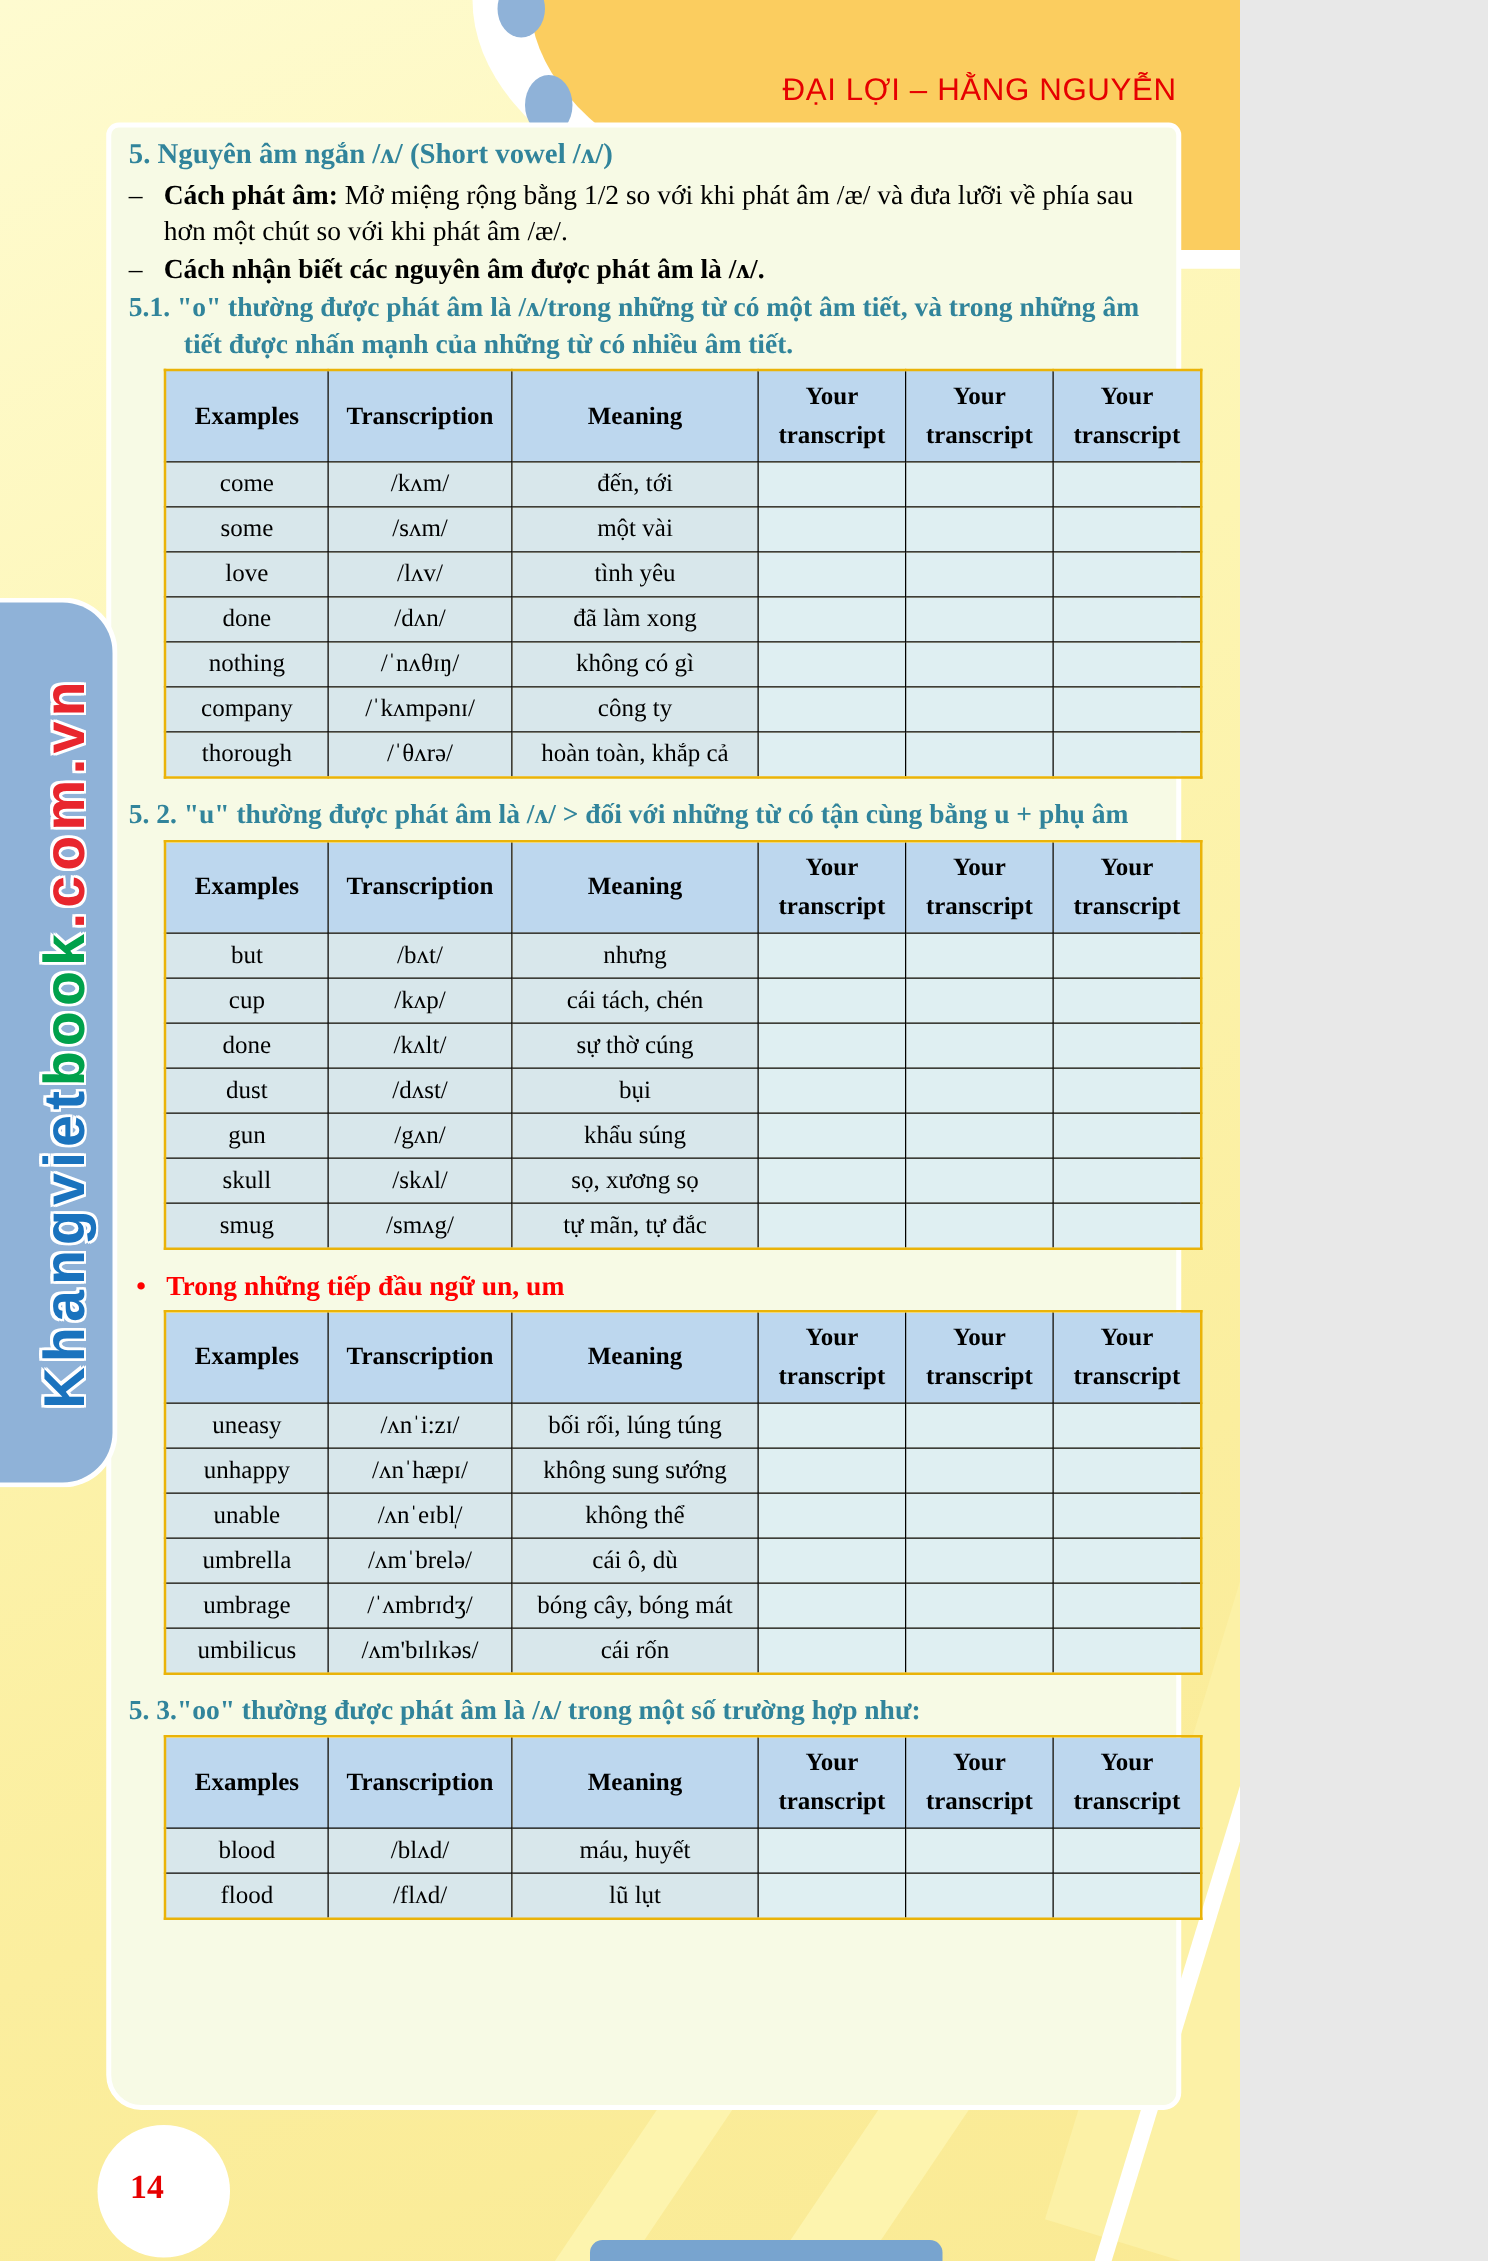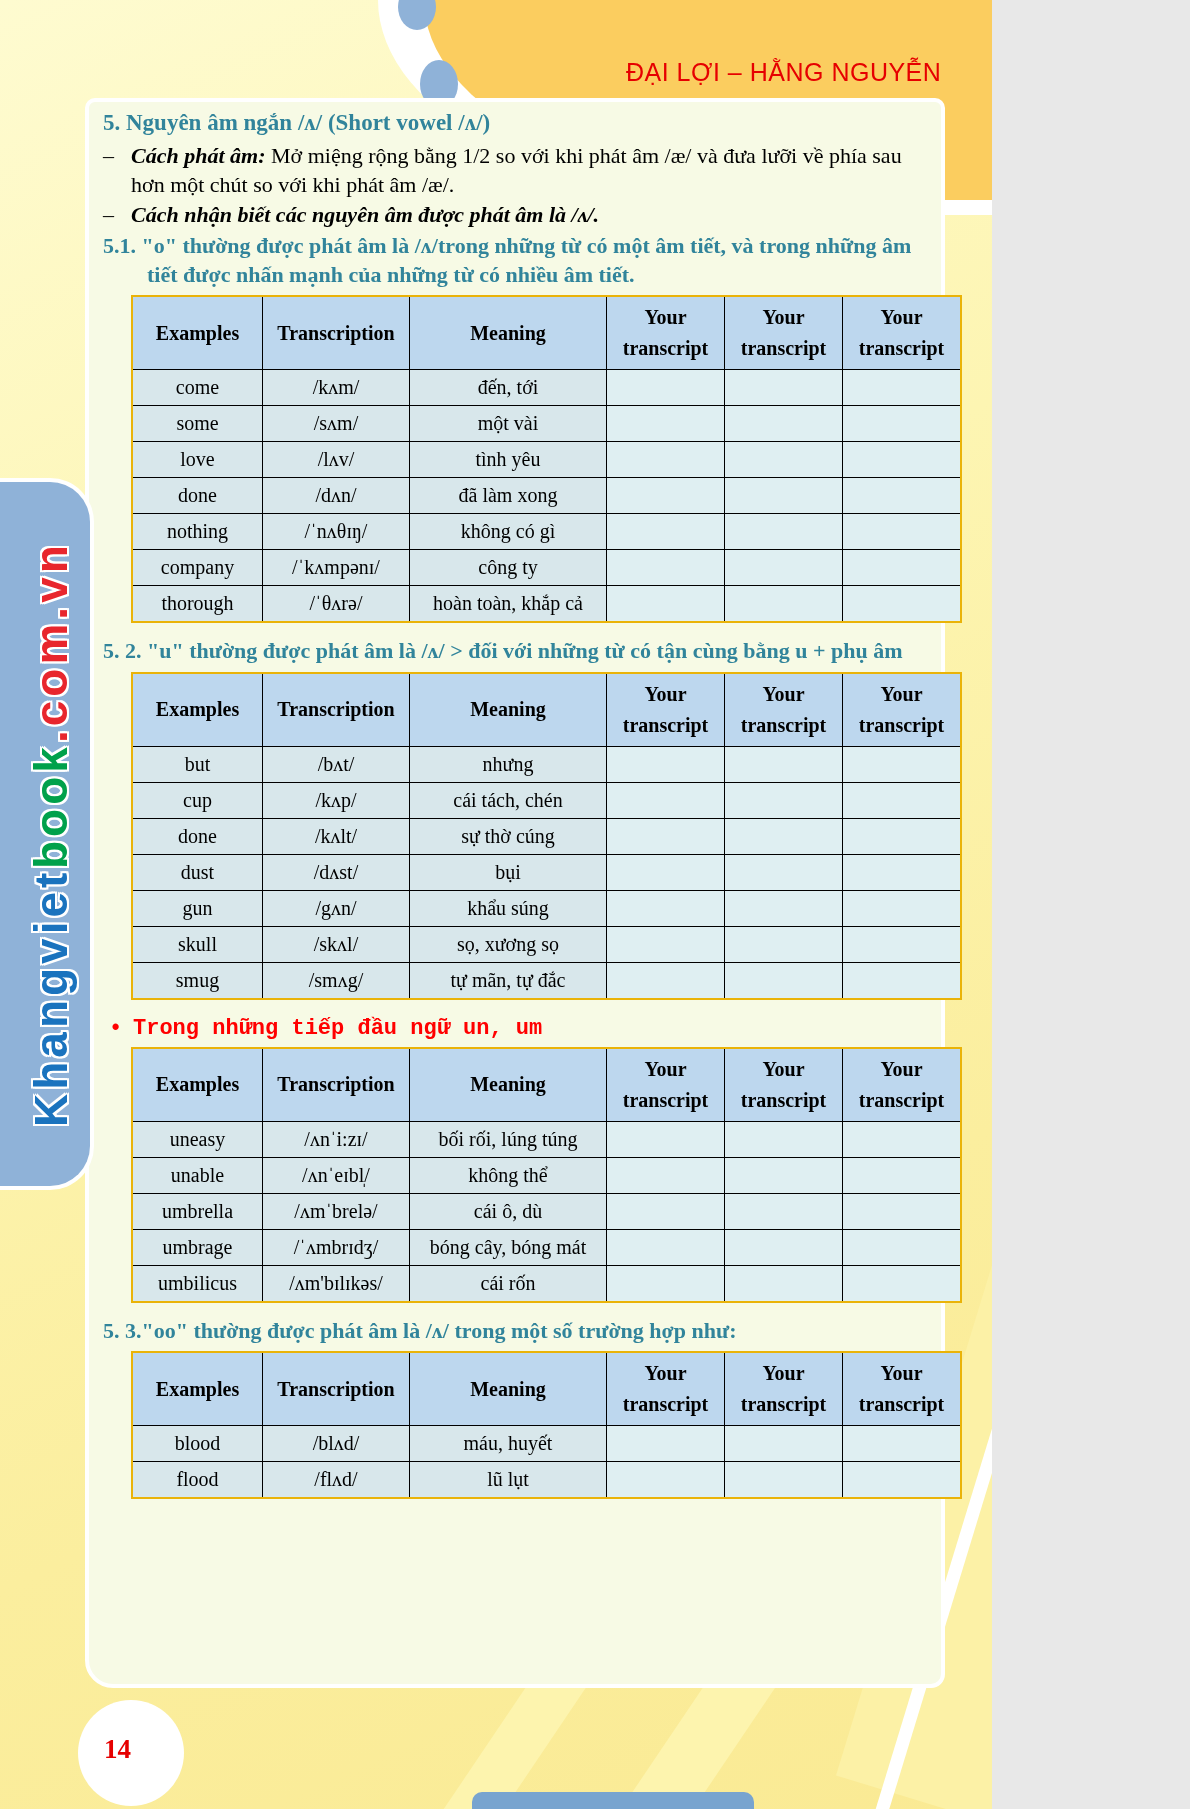"Cách phát âm:" .bullet b { font-style: italic -> none }
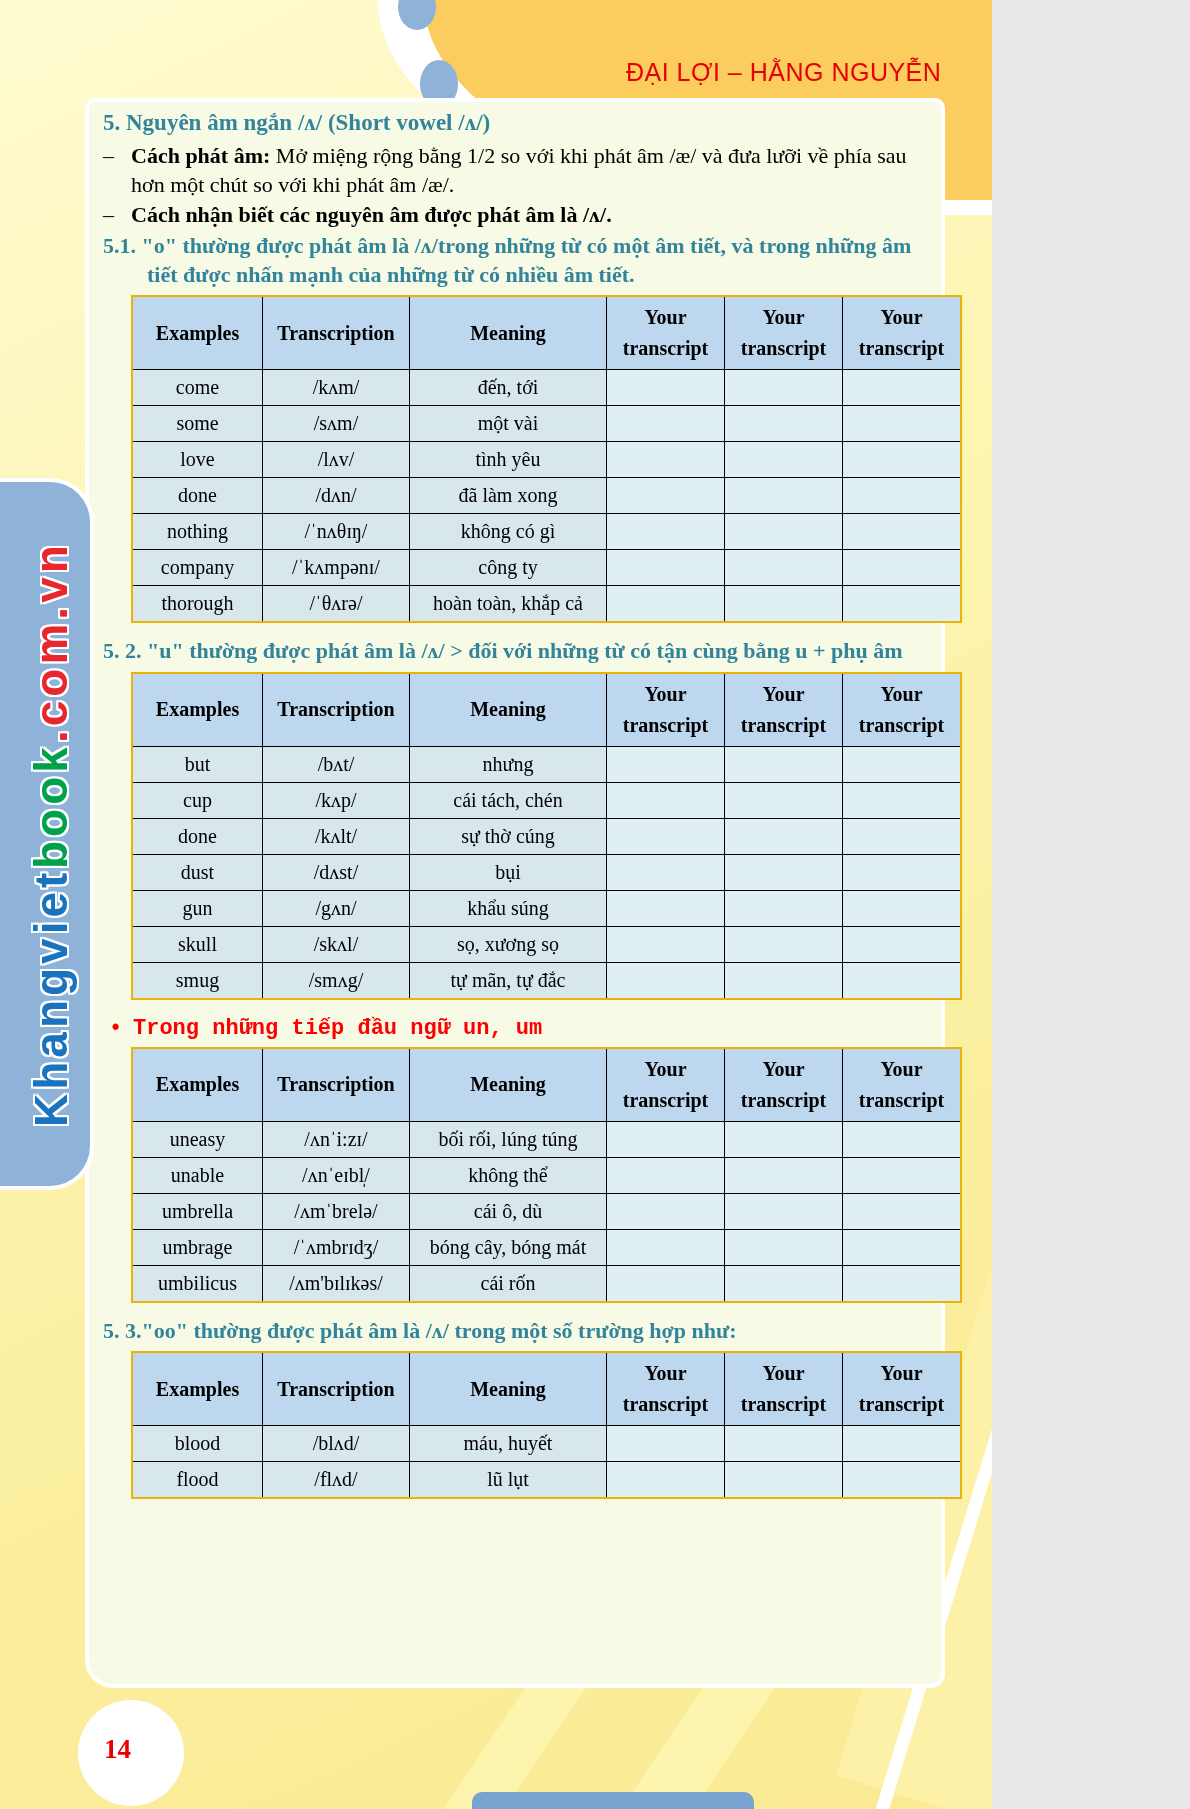"• Trong những tiếp đầu" .red-bullet { font-family: Liberation Mono, monospace -> none }
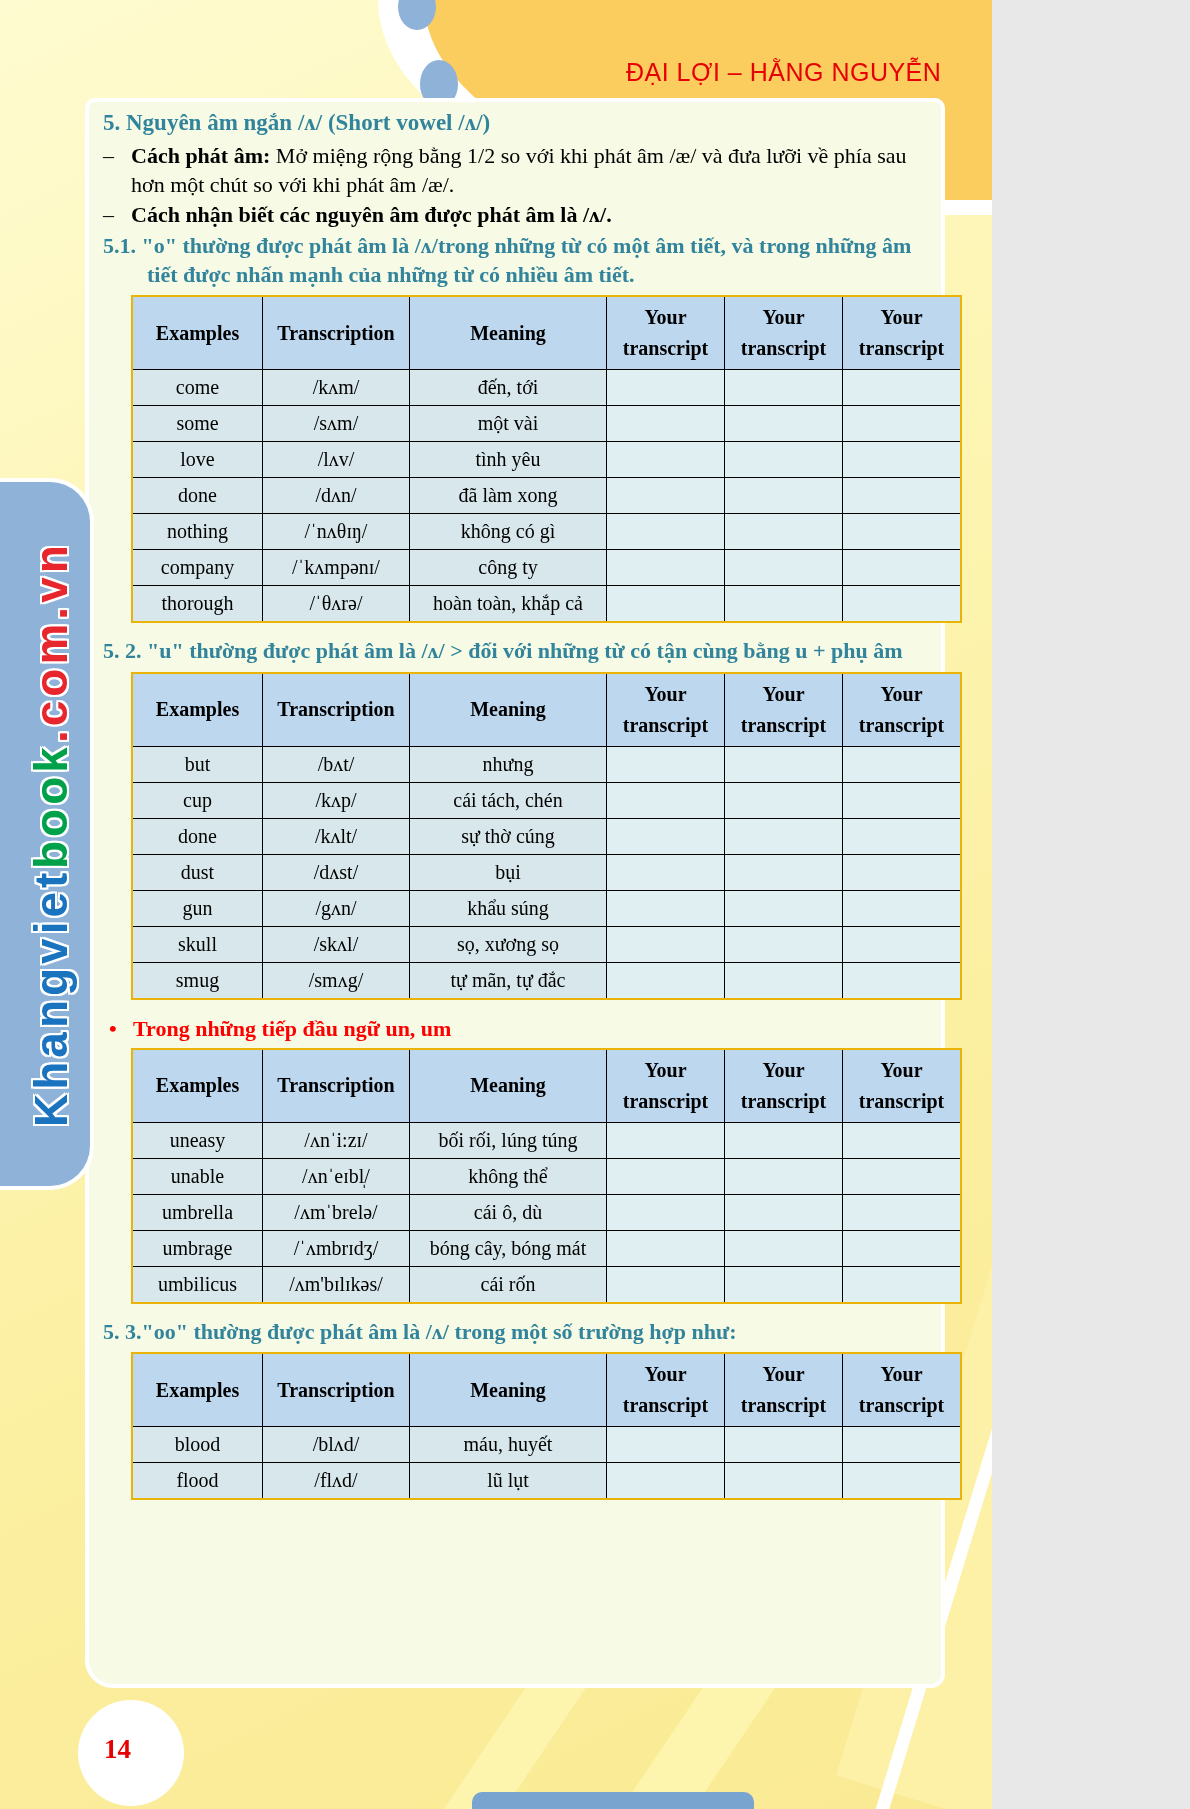"unhappy" tr { html: none -> <tr> <td>unhappy</td> <td>/ʌnˈhæpɪ/</td> <td>không sung sướng</td> <td></td> <td></td> <td></td> </tr> }
